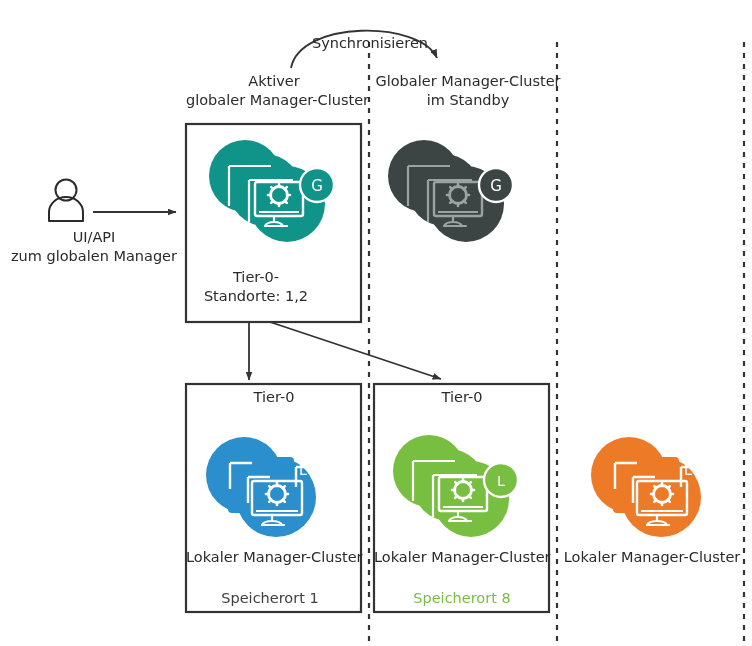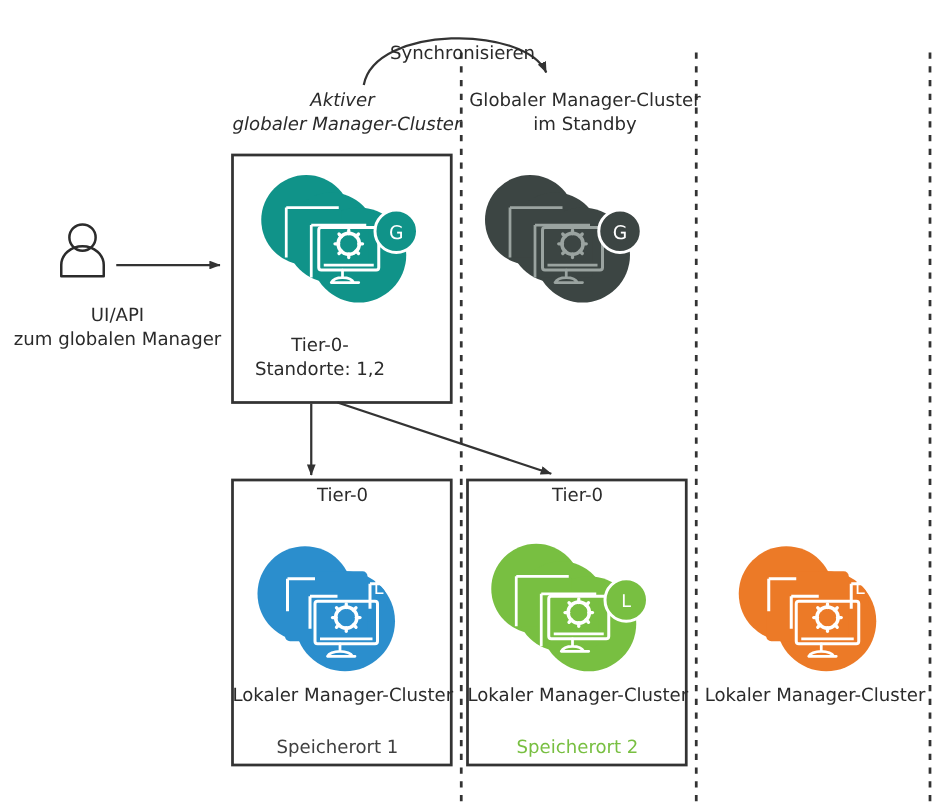"Aktiver" .lbl-active { font-style: italic -> none }
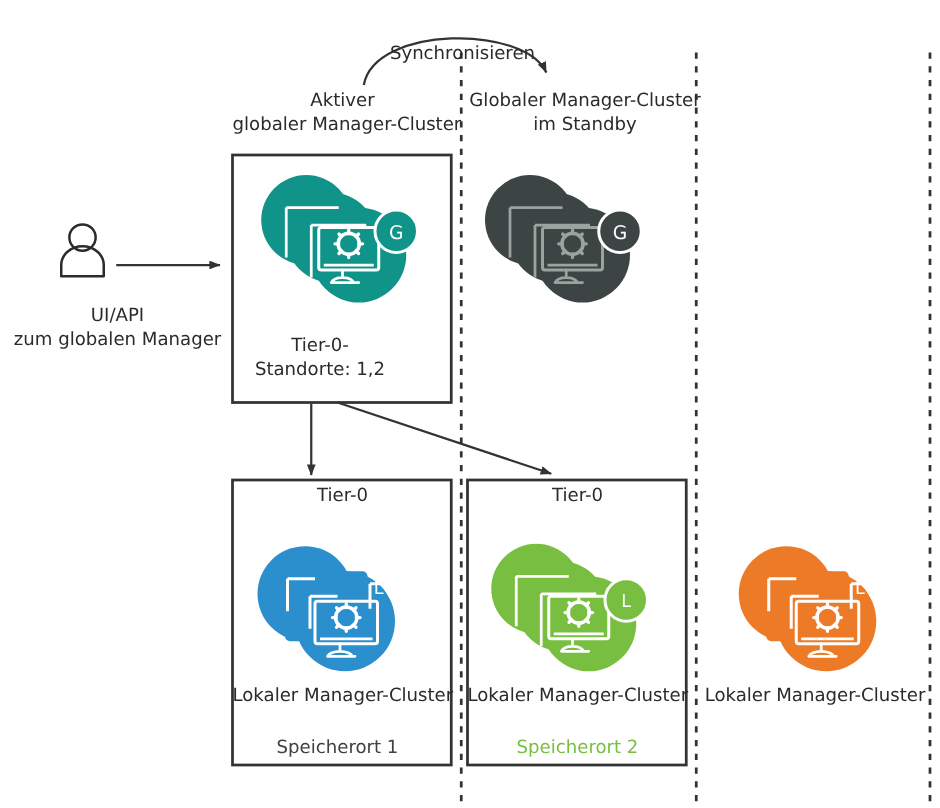"UI/API" .lbl-uiapi { margin-top: 16px -> none }
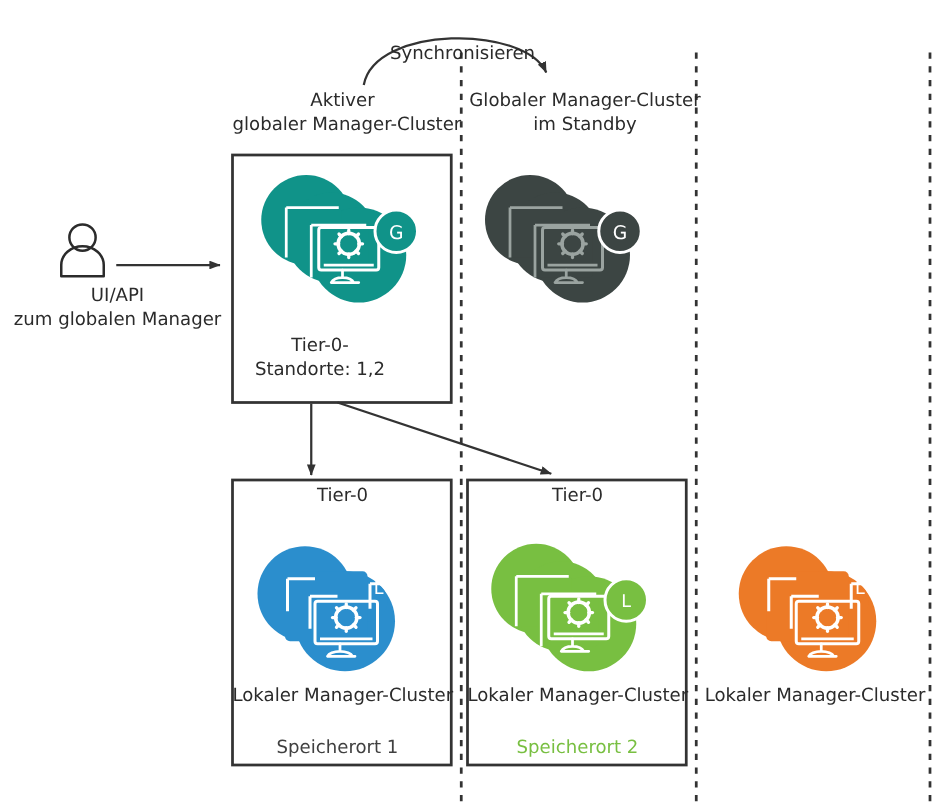"Speicherort 2" div.lbl { text: 2 -> 8 }
